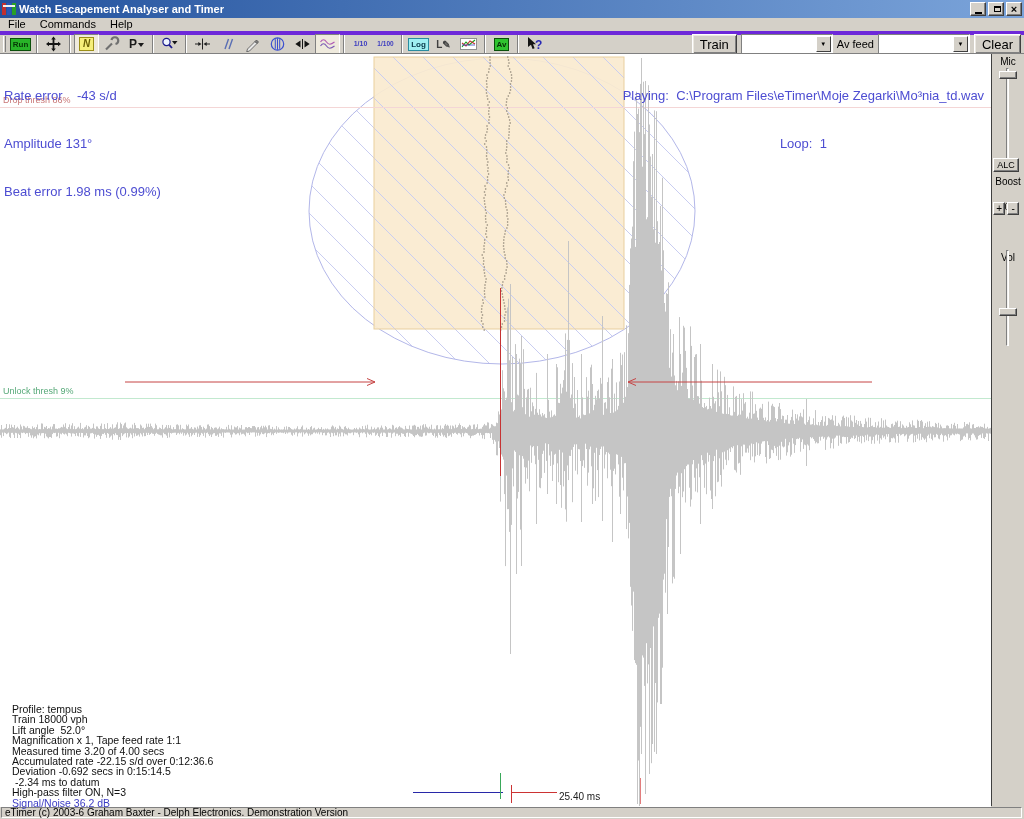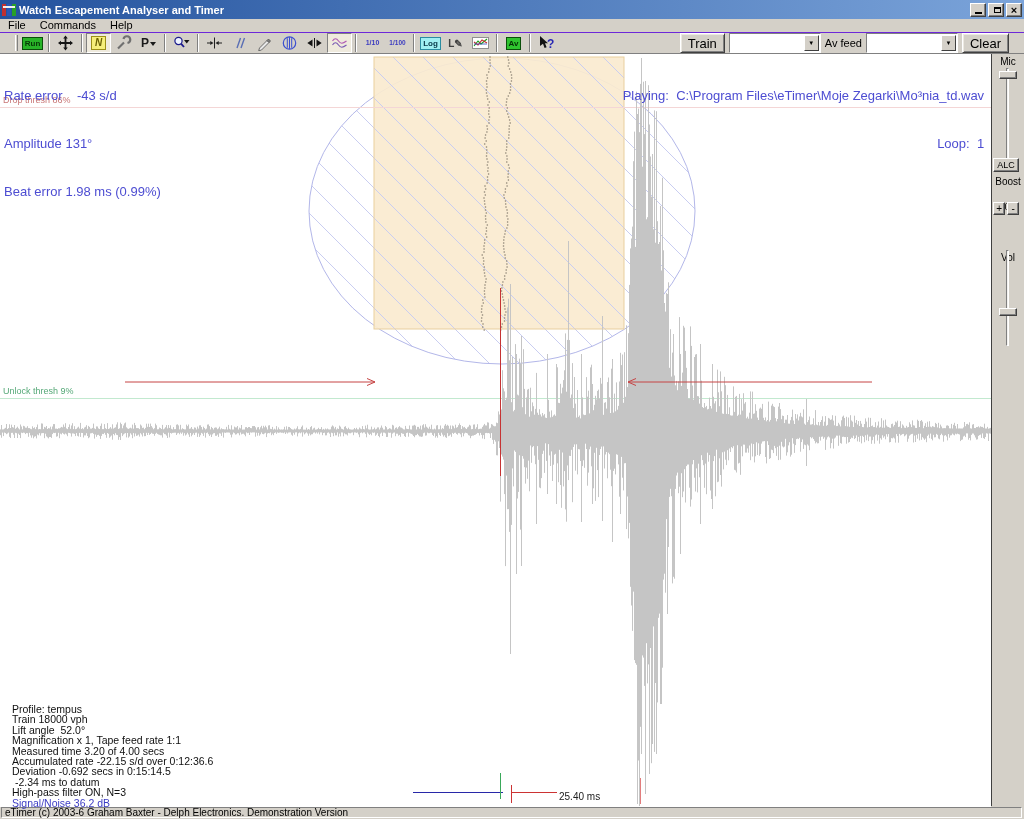"Run" .toolbar { border-top: 1px solid #6d28d9 -> 4px solid #6d28d9; padding: 0 14px -> 0 2px }
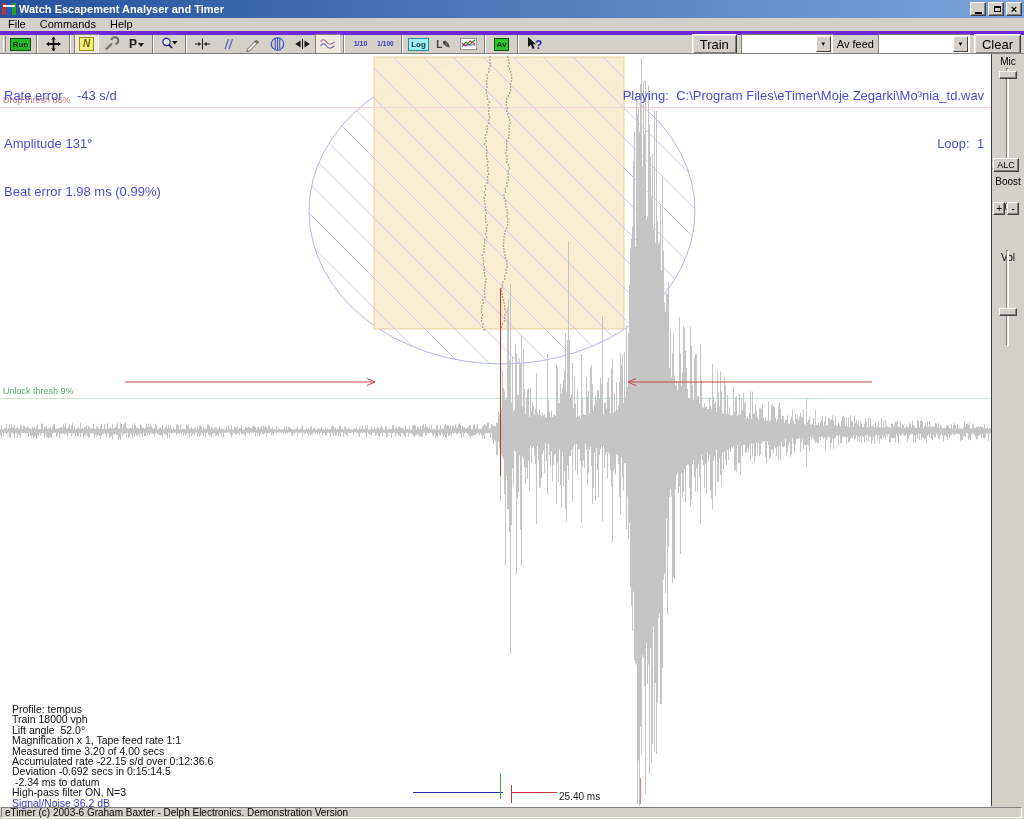"Playing: C:\Program Files\eTimer\Moje" .readout-right { text-align: right -> center }
